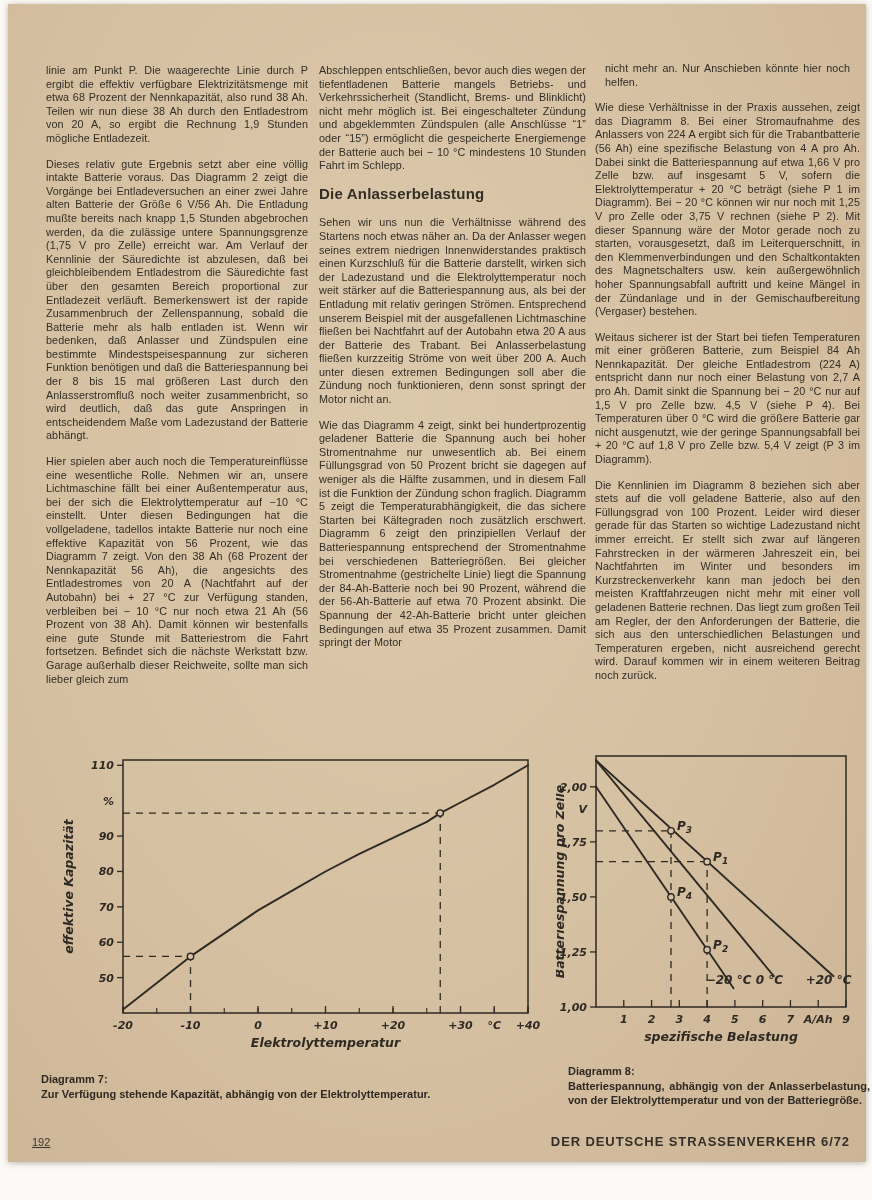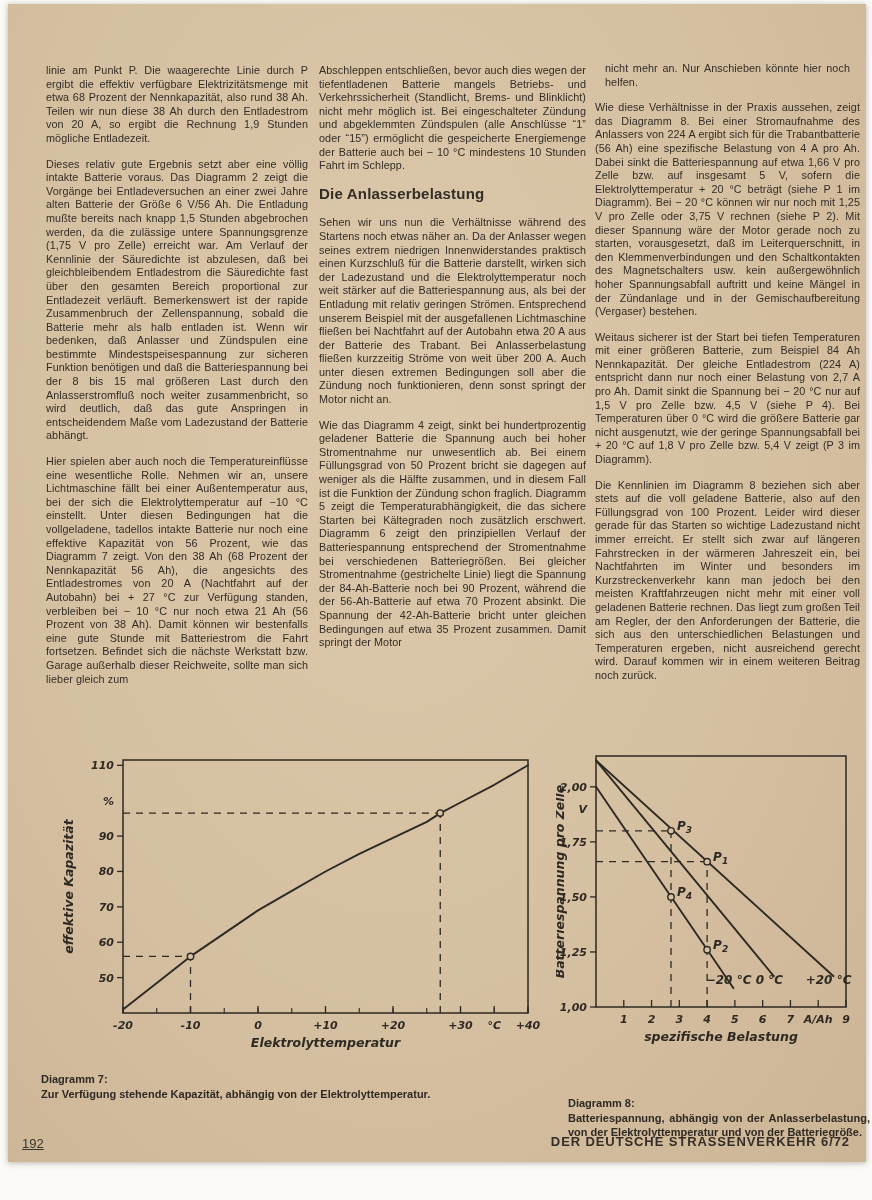"Diagramm 8:" #caption8 { margin-top: 32px -> none }
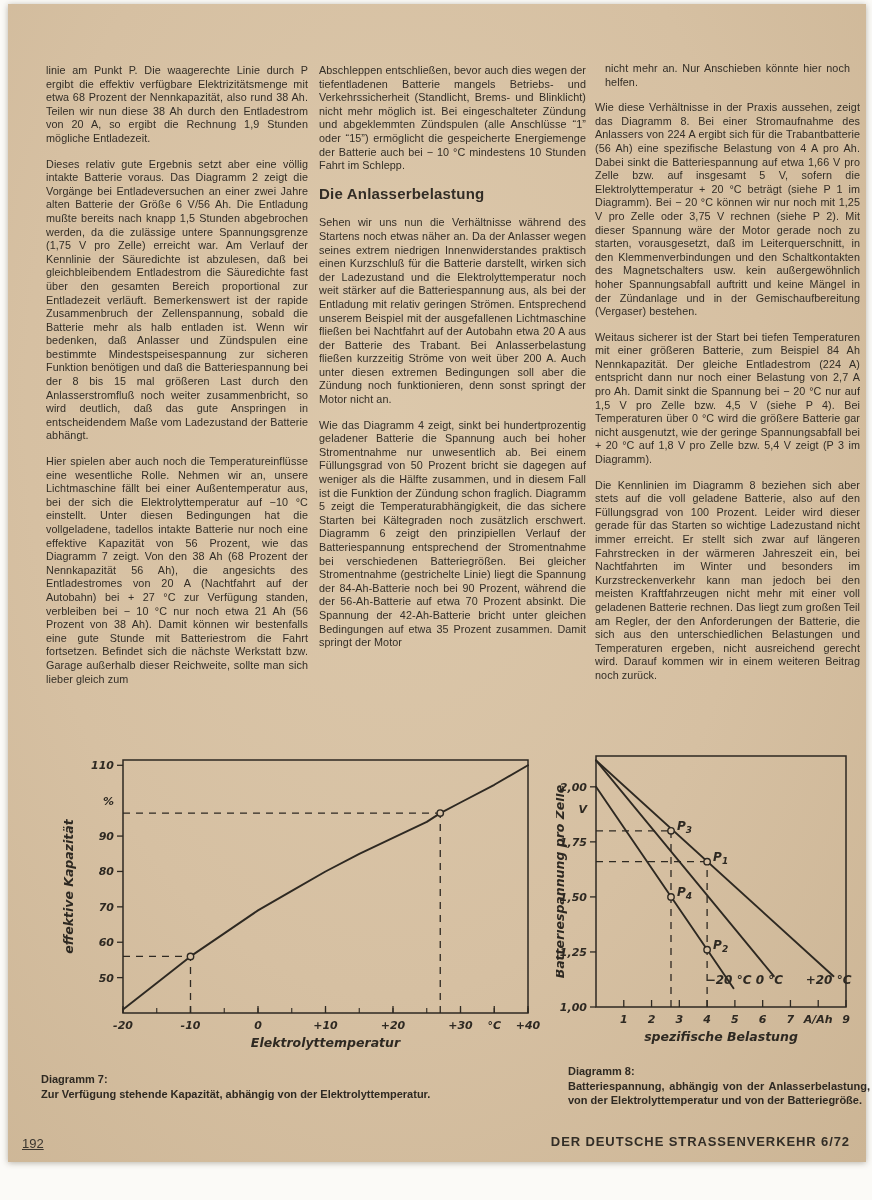"192" .page-number { font-size: 13px -> 11px; left: 14px -> 24px }
